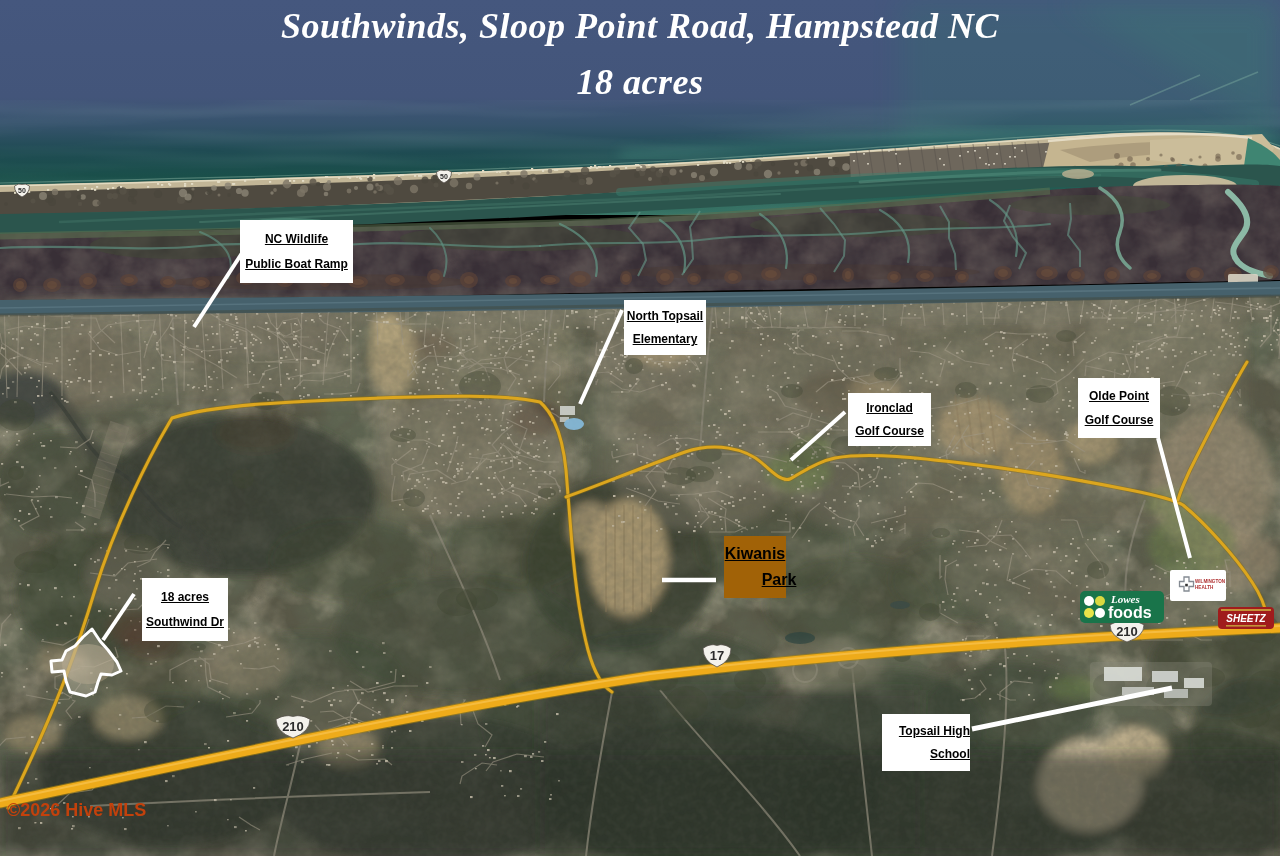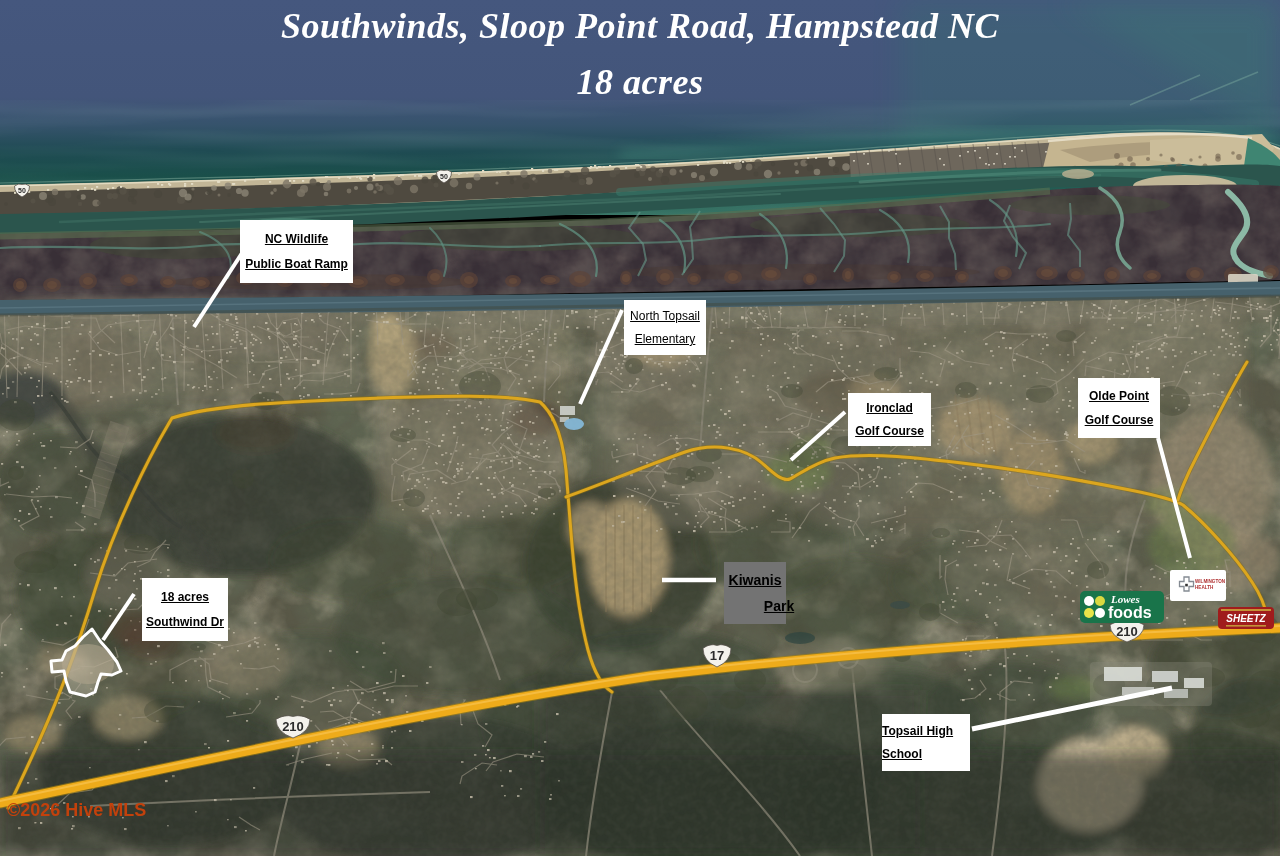"North Topsail" div { font-weight: normal -> bold }
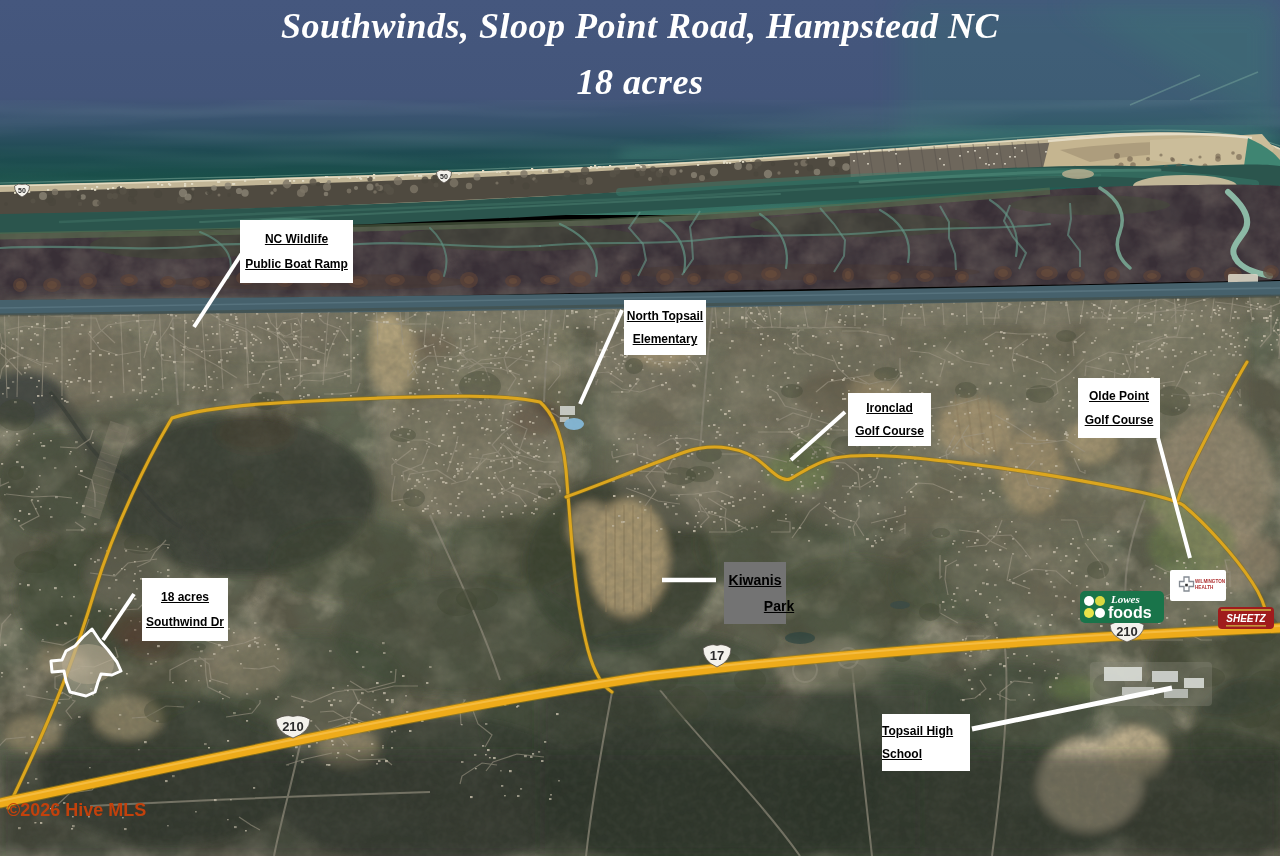"Kiwanis" div { background: #737373 -> #a16207; font-size: 14px -> 16px; top: 562px -> 536px }
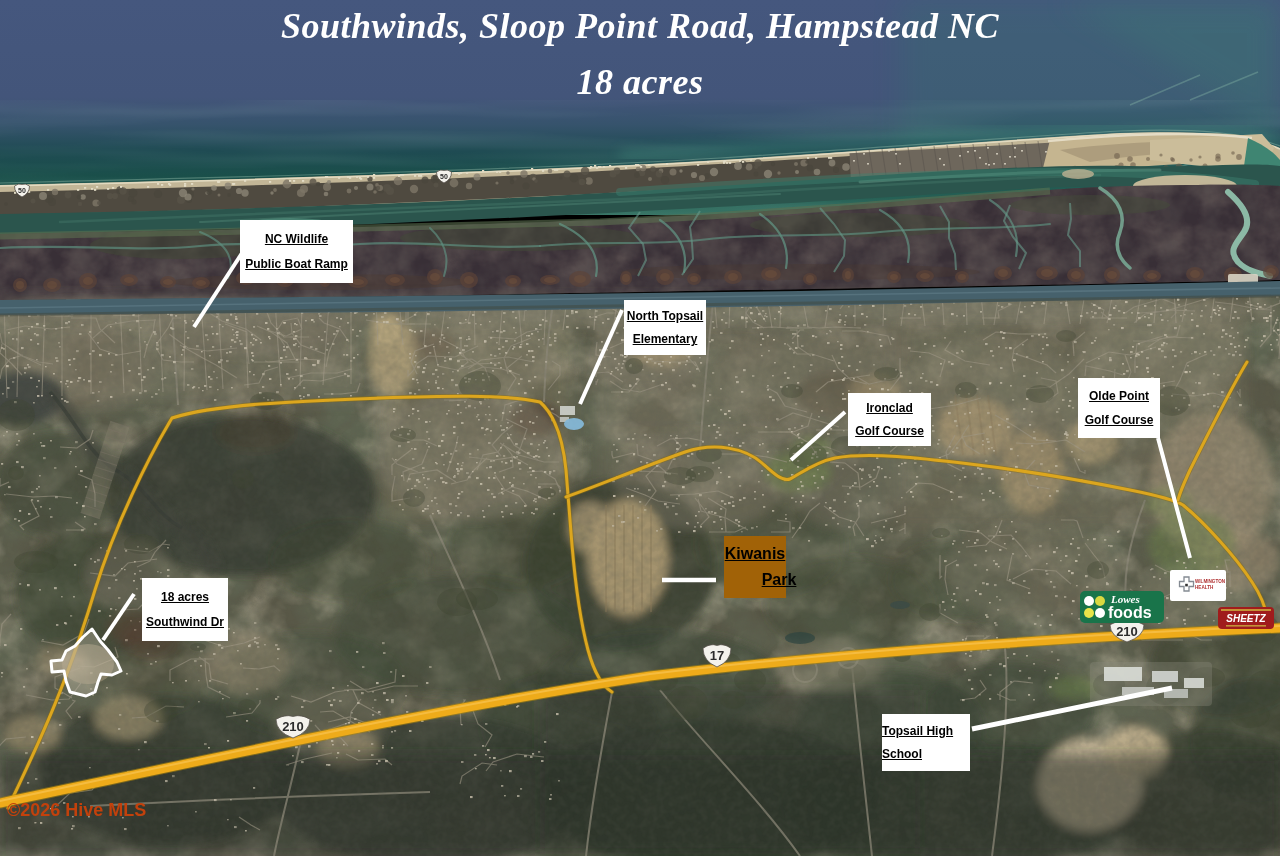"Topsail High" div { align-items: flex-start -> flex-end }
